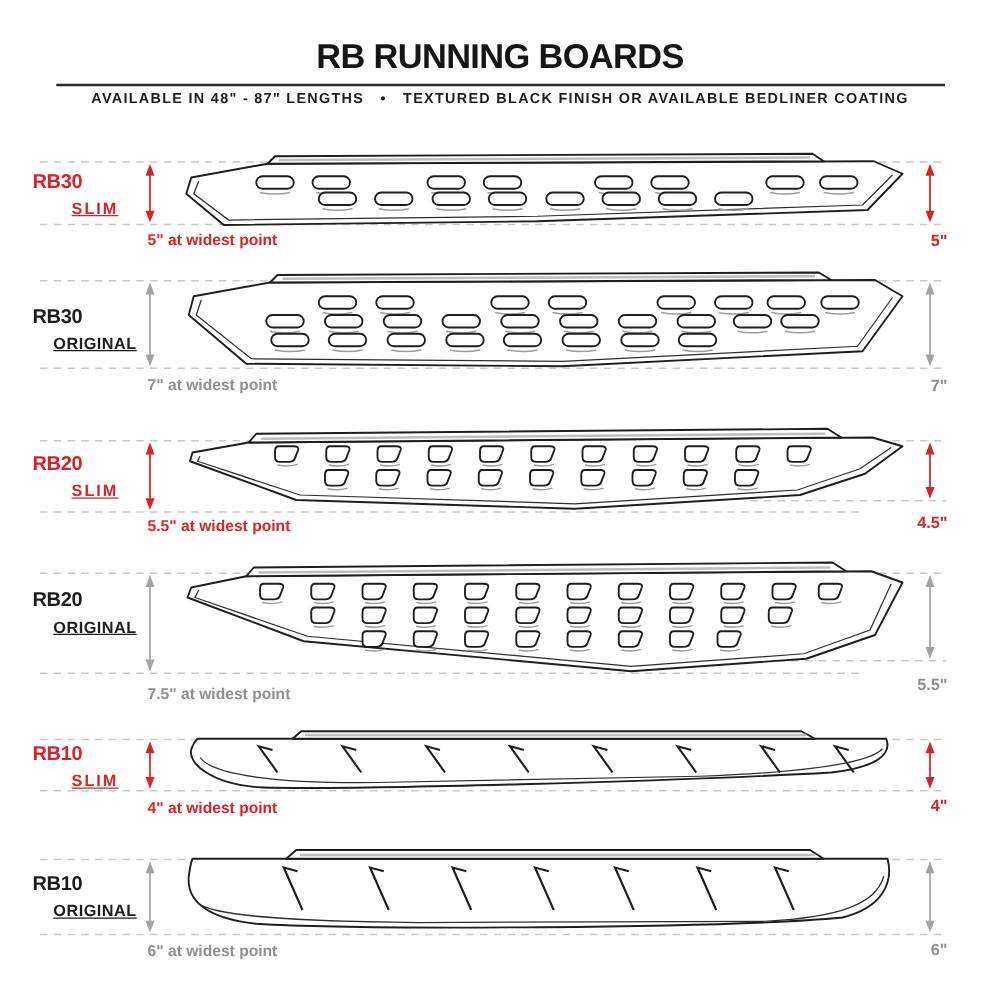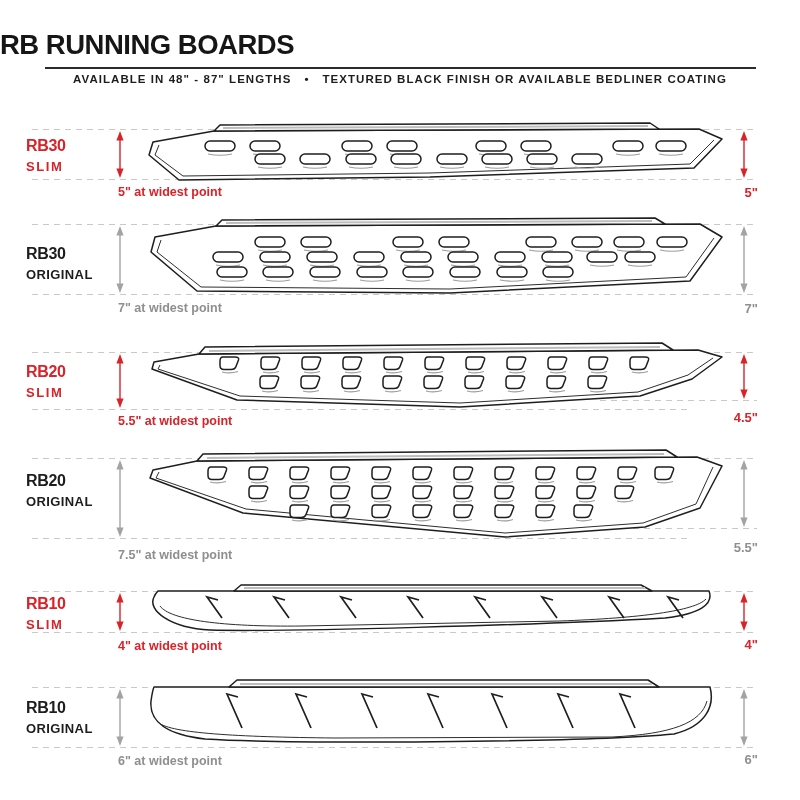"RB RUNNING BOARDS" .title { text-align: none -> center }
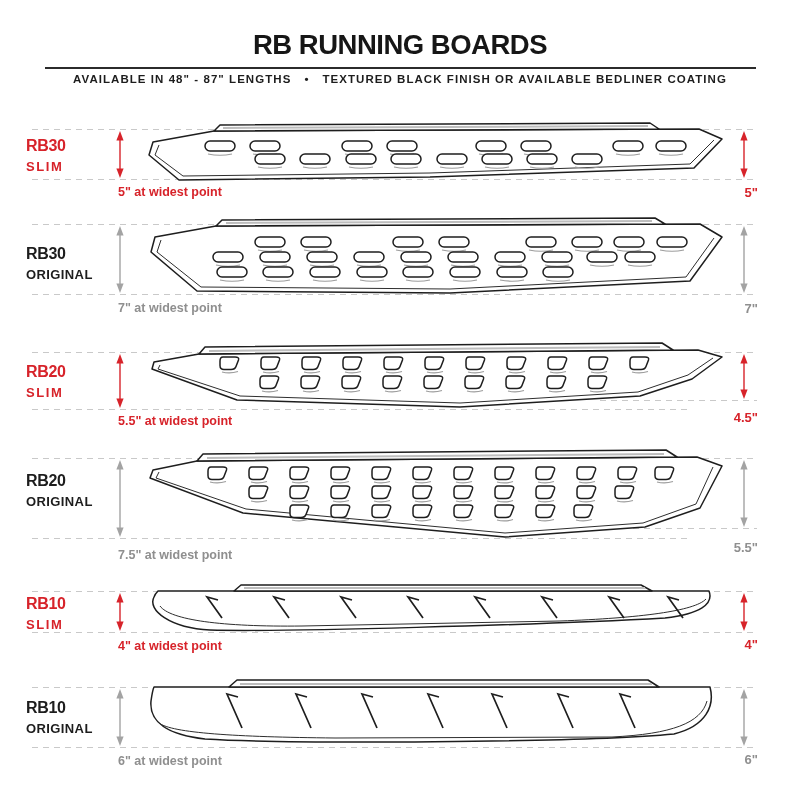"SLIM" .variant { text-align: none -> center; text-decoration: none -> underline }
